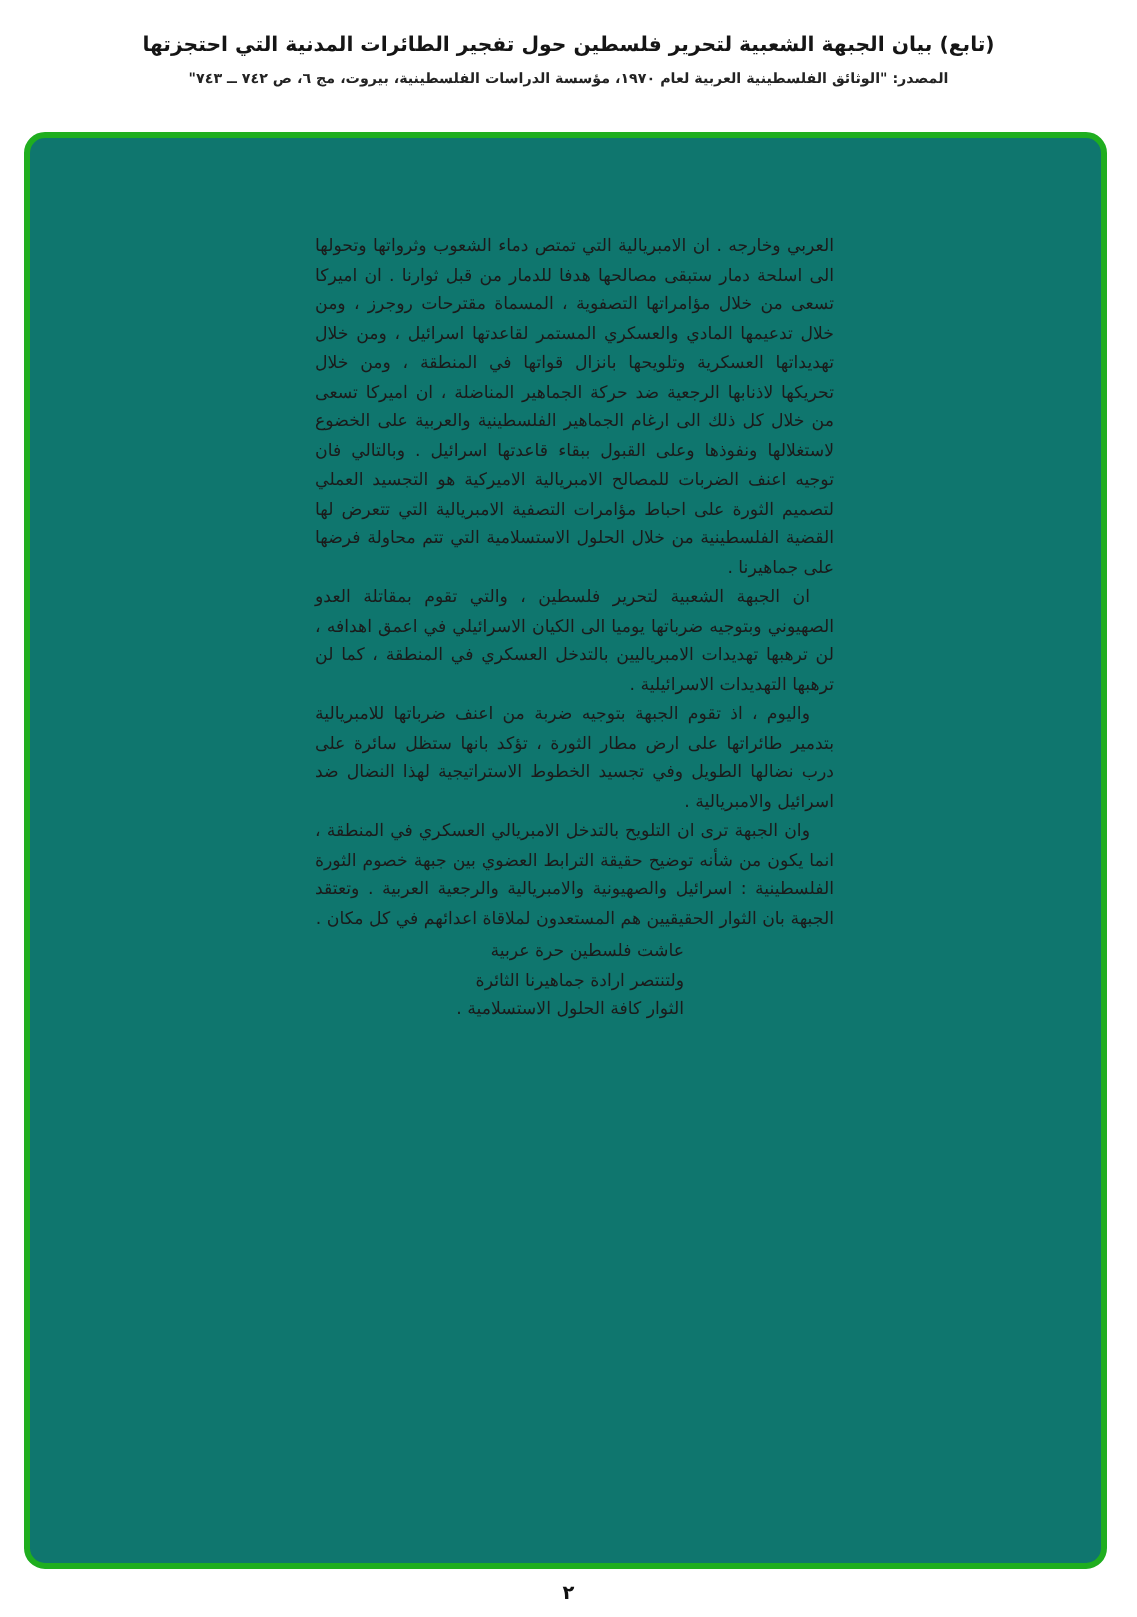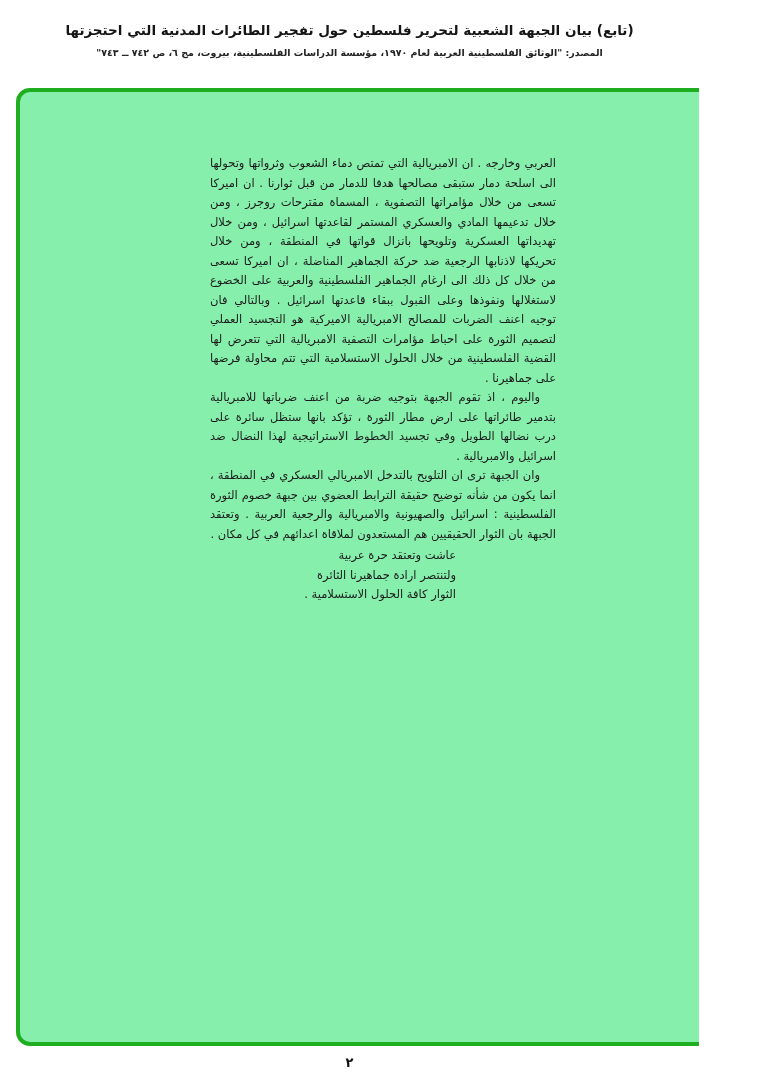"(تابع) بيان الجبهة الشعبية لتحرير" .page { width: 699px -> 758px }
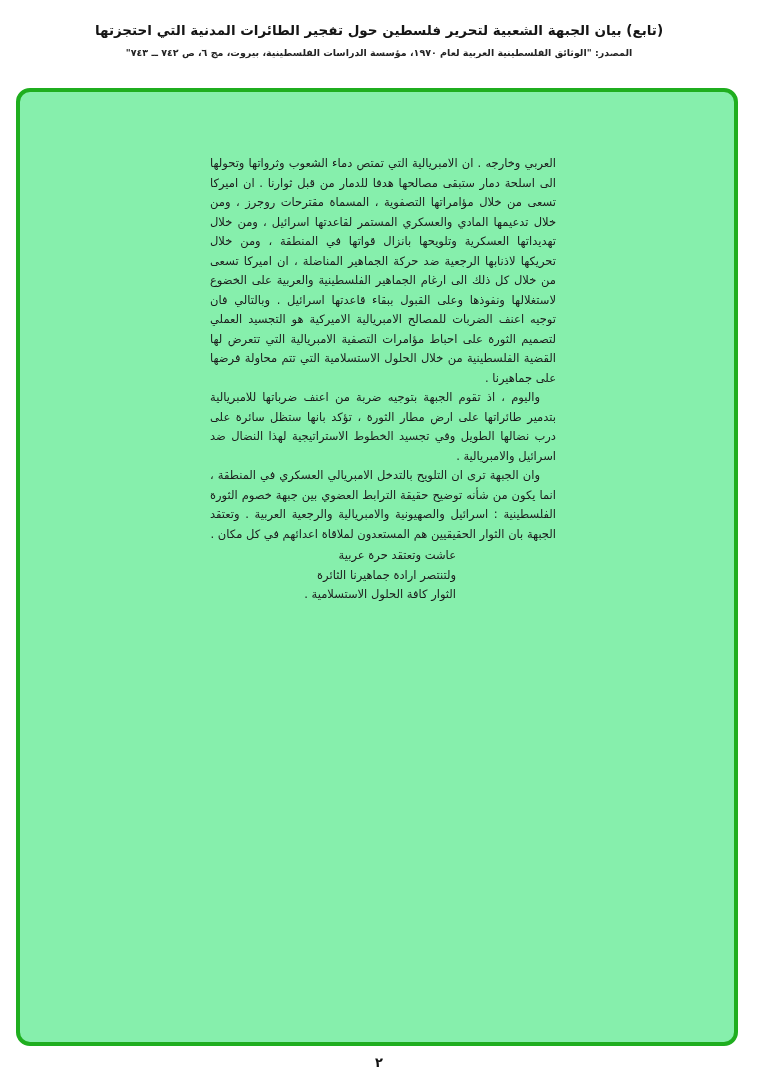"العربي وخارجه . ان الامبريالية" .green-box { background: #86efac -> #0f766e }
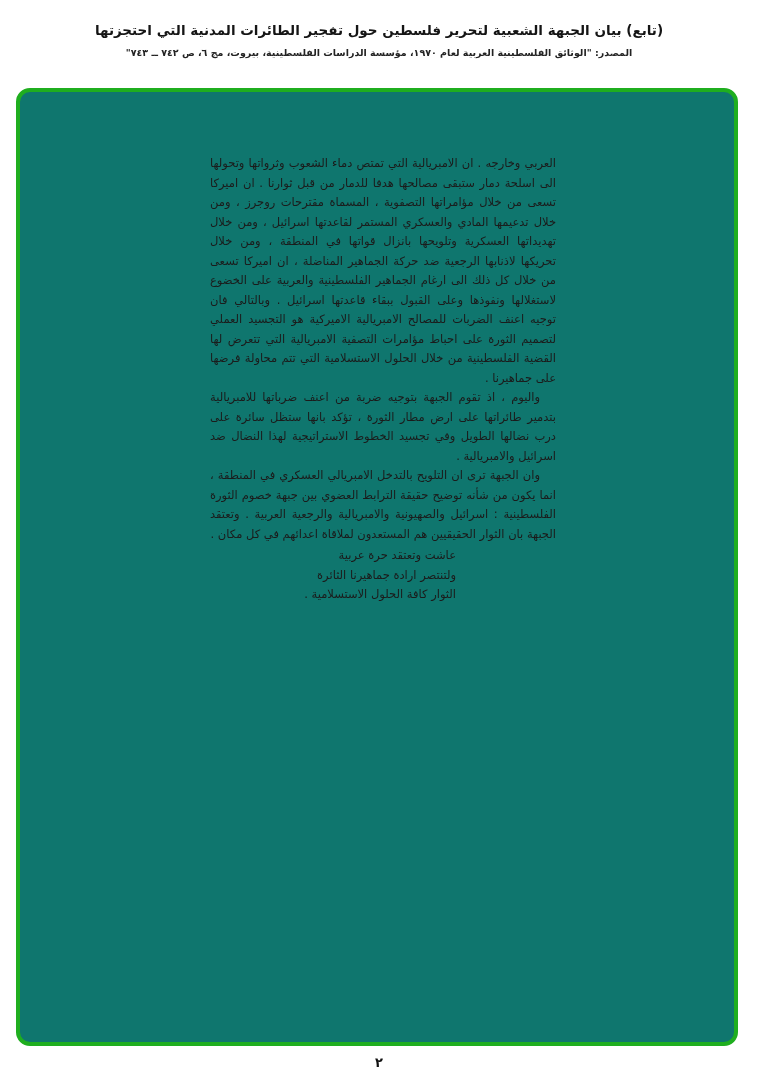"ان الجبهة الشعبية لتحرير فلسطين" p.para { html: none -> <p>ان الجبهة الشعبية لتحرير فلسطين ، والتي تقوم بمقاتلة العدو الصهيوني وبتوجيه ضرباتها يوميا الى الكيان الاسرائيلي في اعمق اهدافه ، لن ترهبها تهديدات الامبرياليين بالتدخل العسكري في المنطقة ، كما لن ترهبها التهديدات الاسرائيلية .</p> }
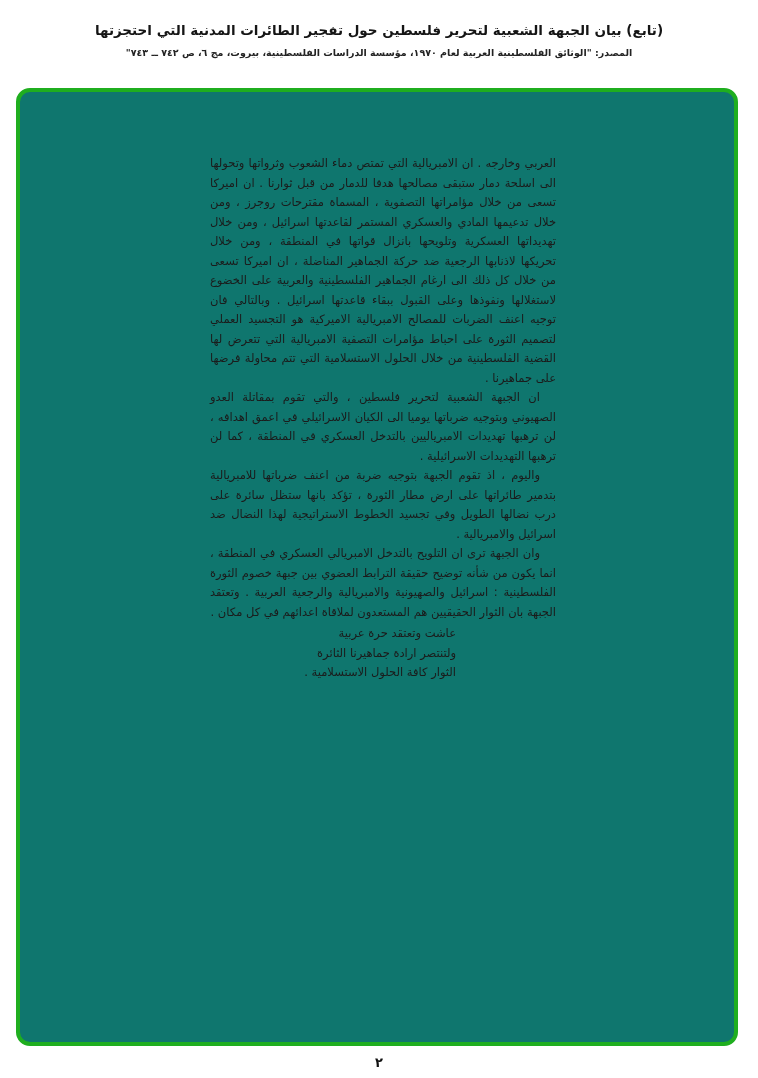"عاشت وتعتقد حرة عربية" p.closing-line { text: وتعتقد -> فلسطين }
